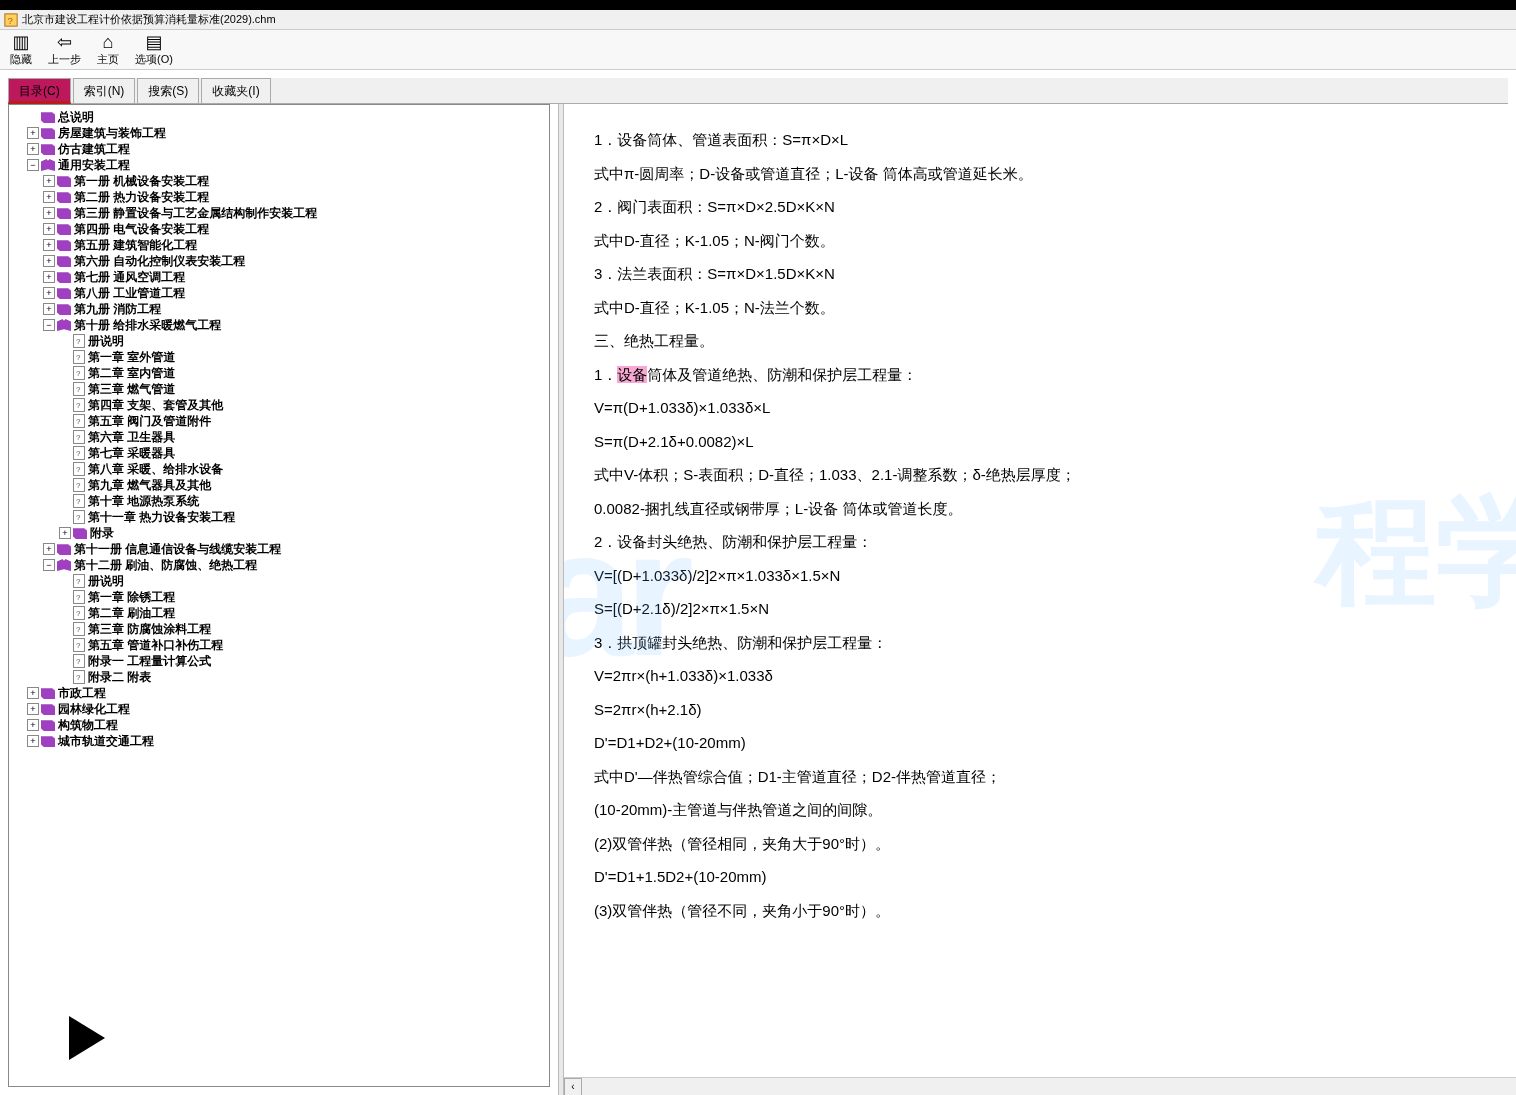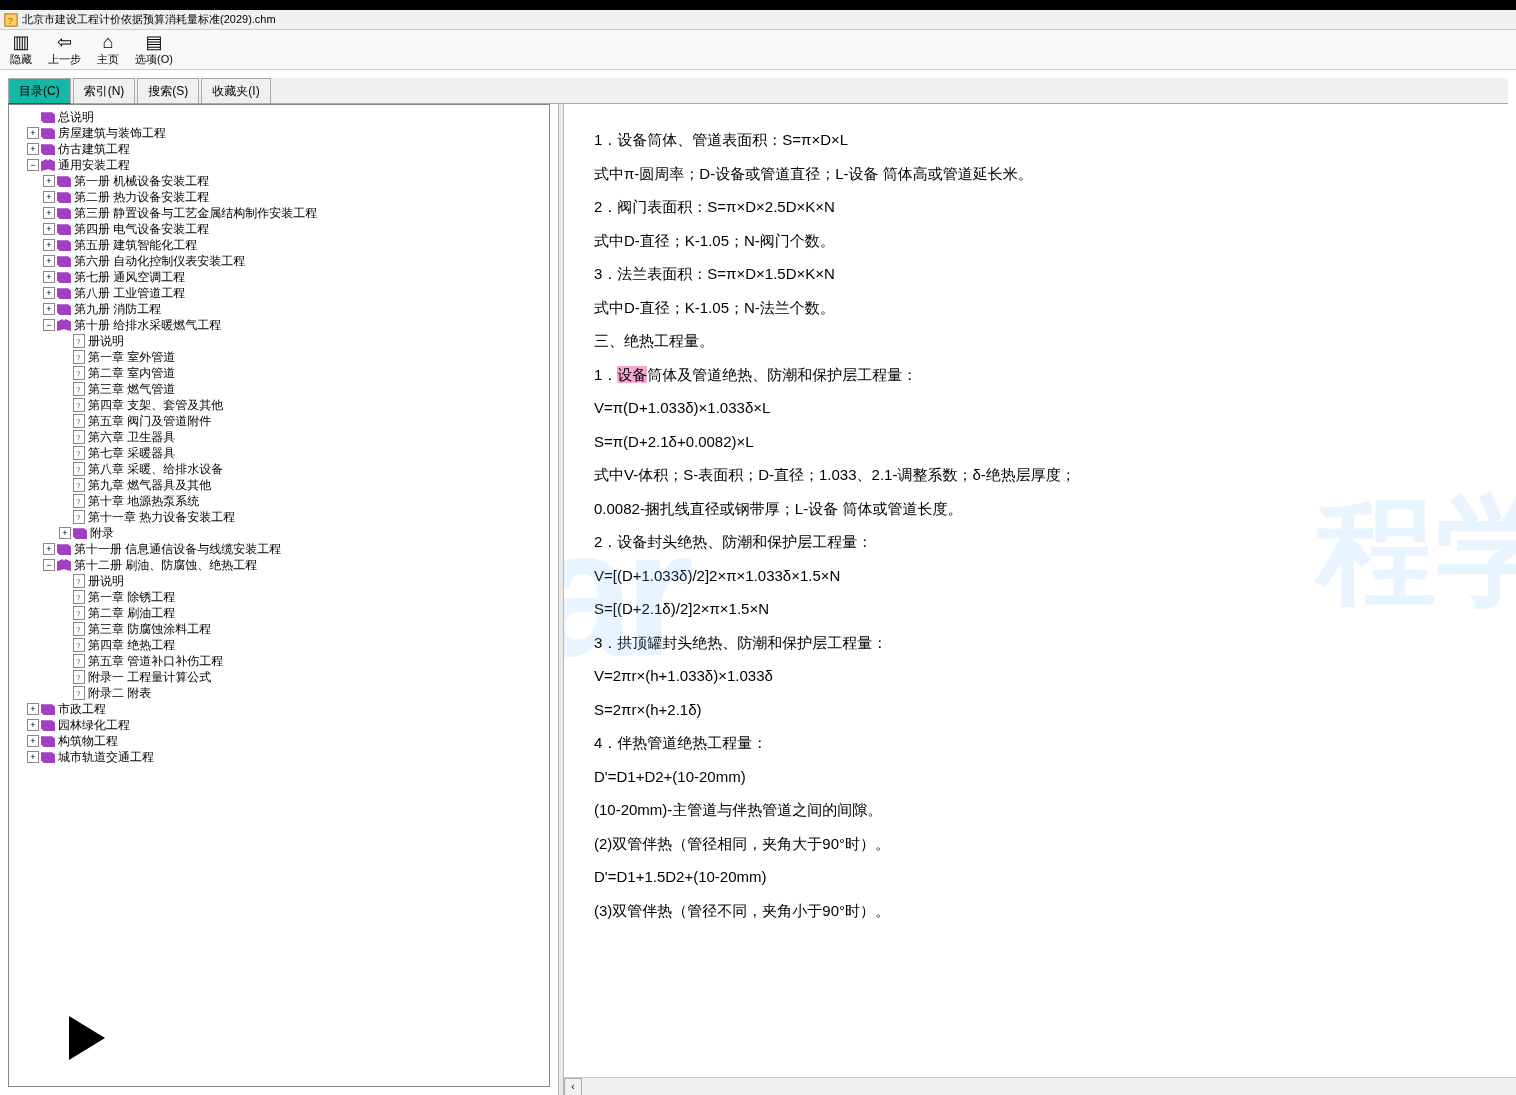"目录(C)" .tab.active { background: #14b8a6 -> #be185d; border-bottom: 1px solid #b91c1c -> 3px solid #b91c1c }
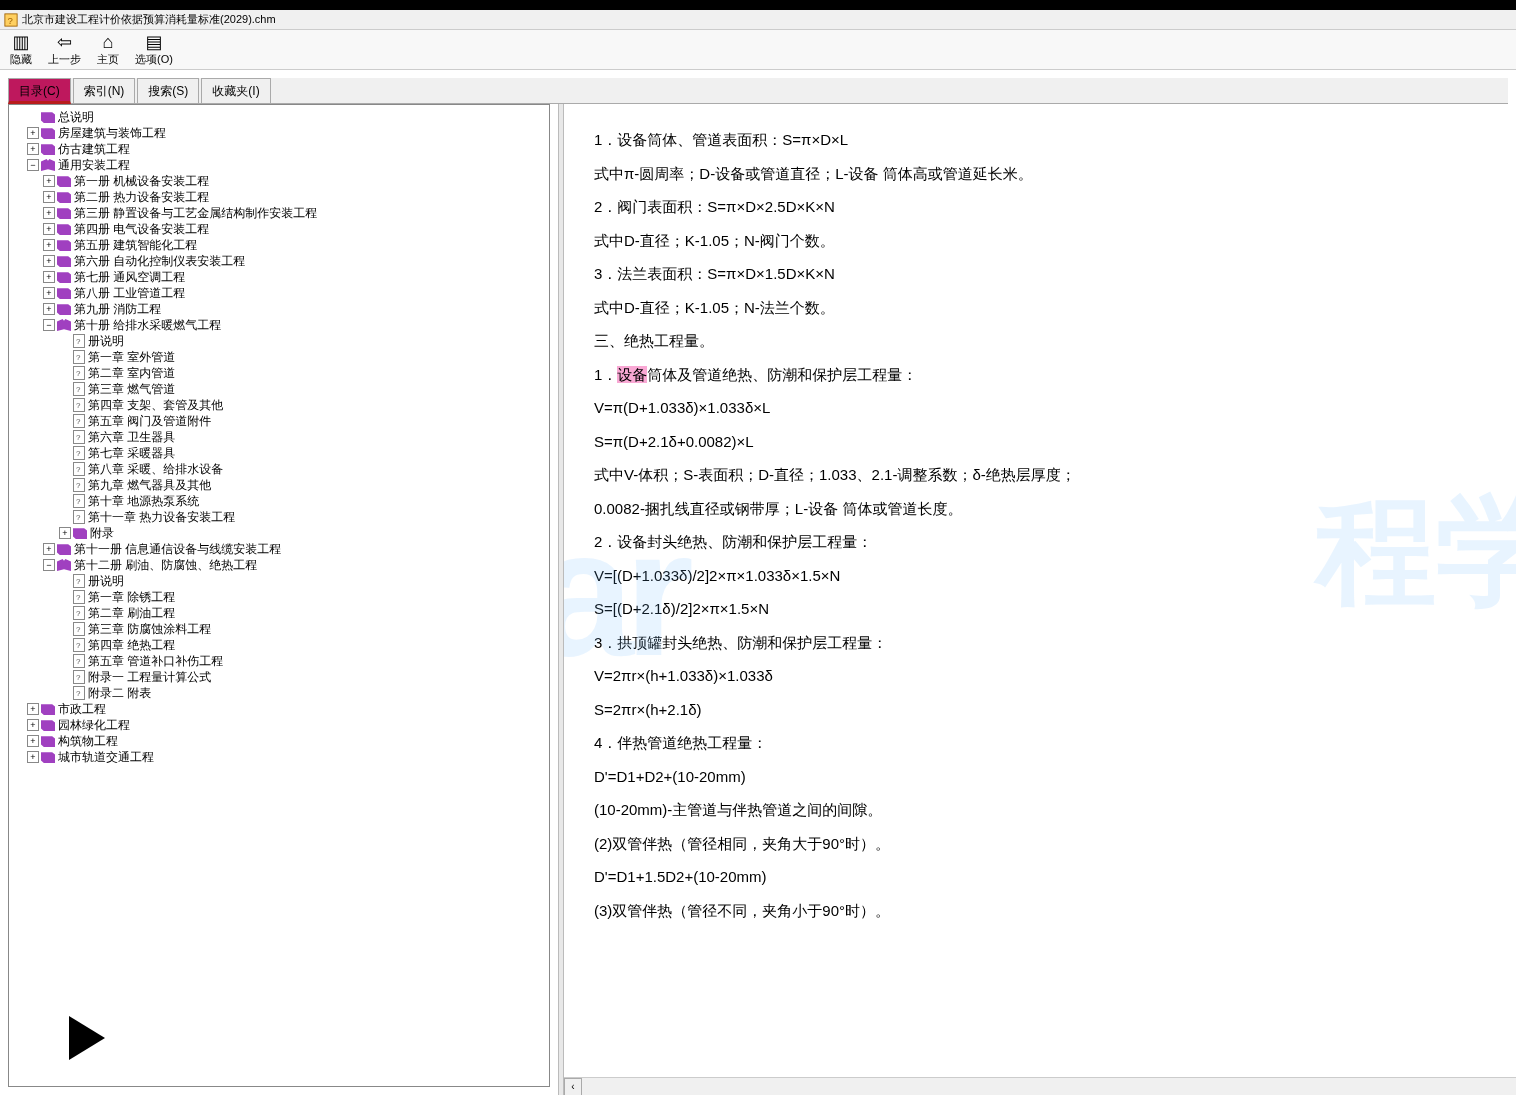"总说明" .tree-label { font-weight: none -> bold }
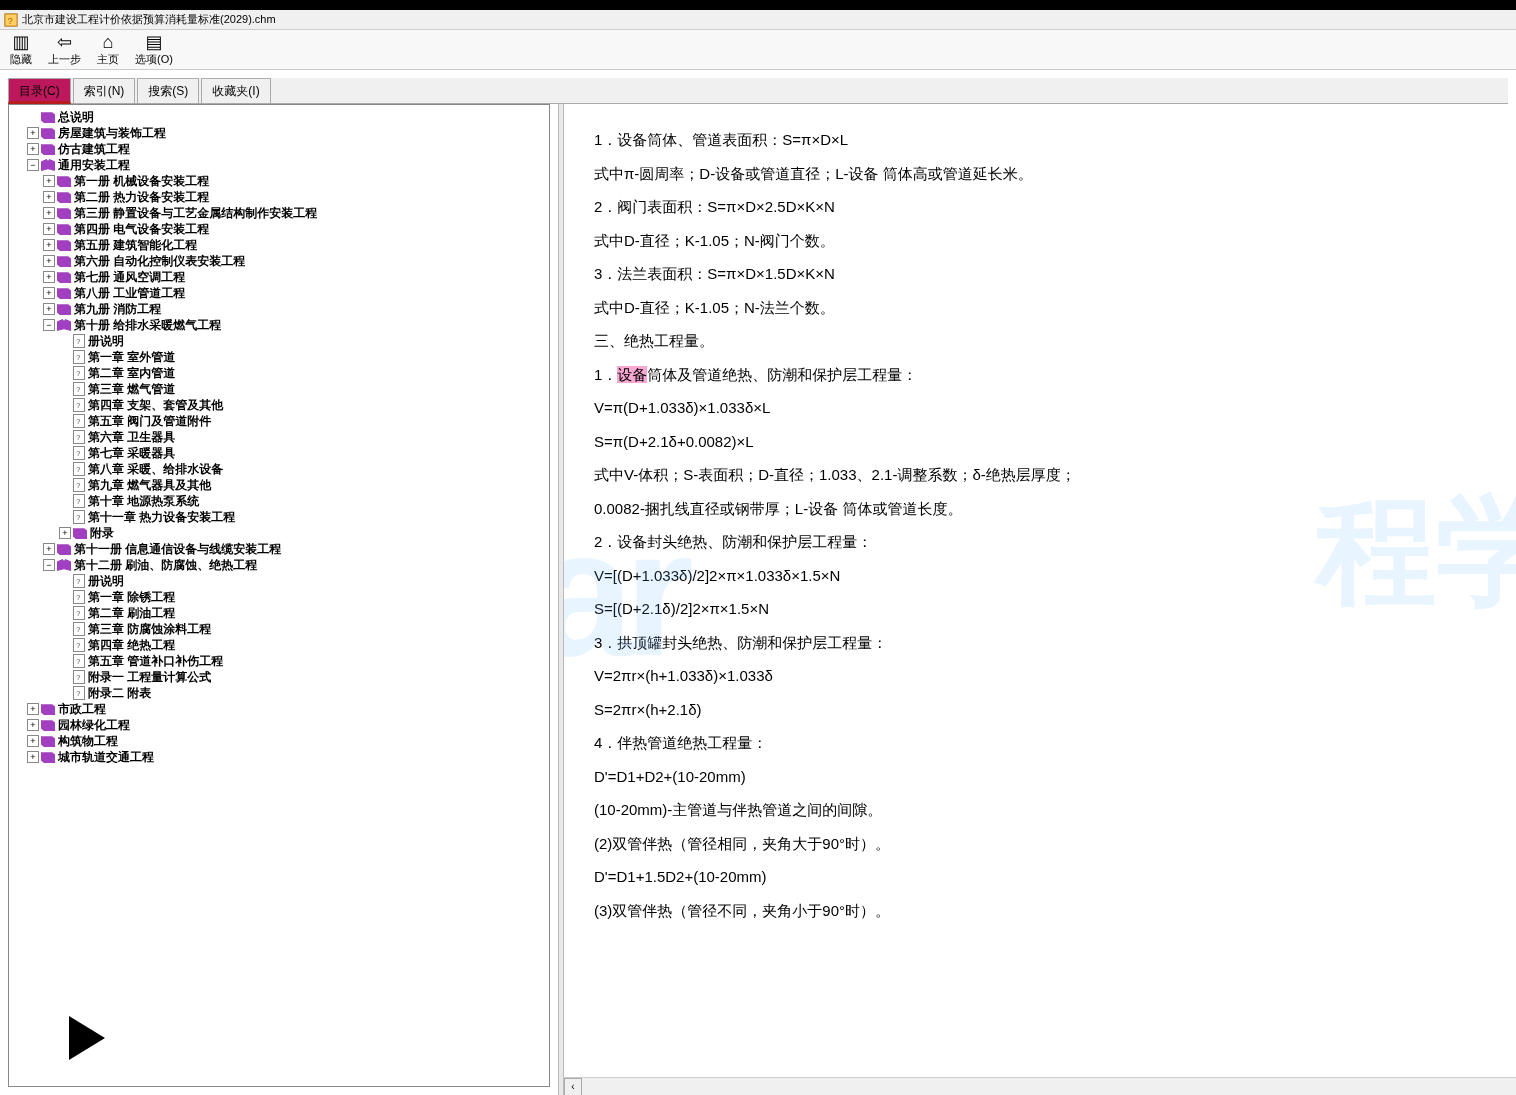"第四章 绝热工程" div.tree-node { html: <div> <span></span> <span></span> <span>第四章 绝热工程</span> </div> -> none }
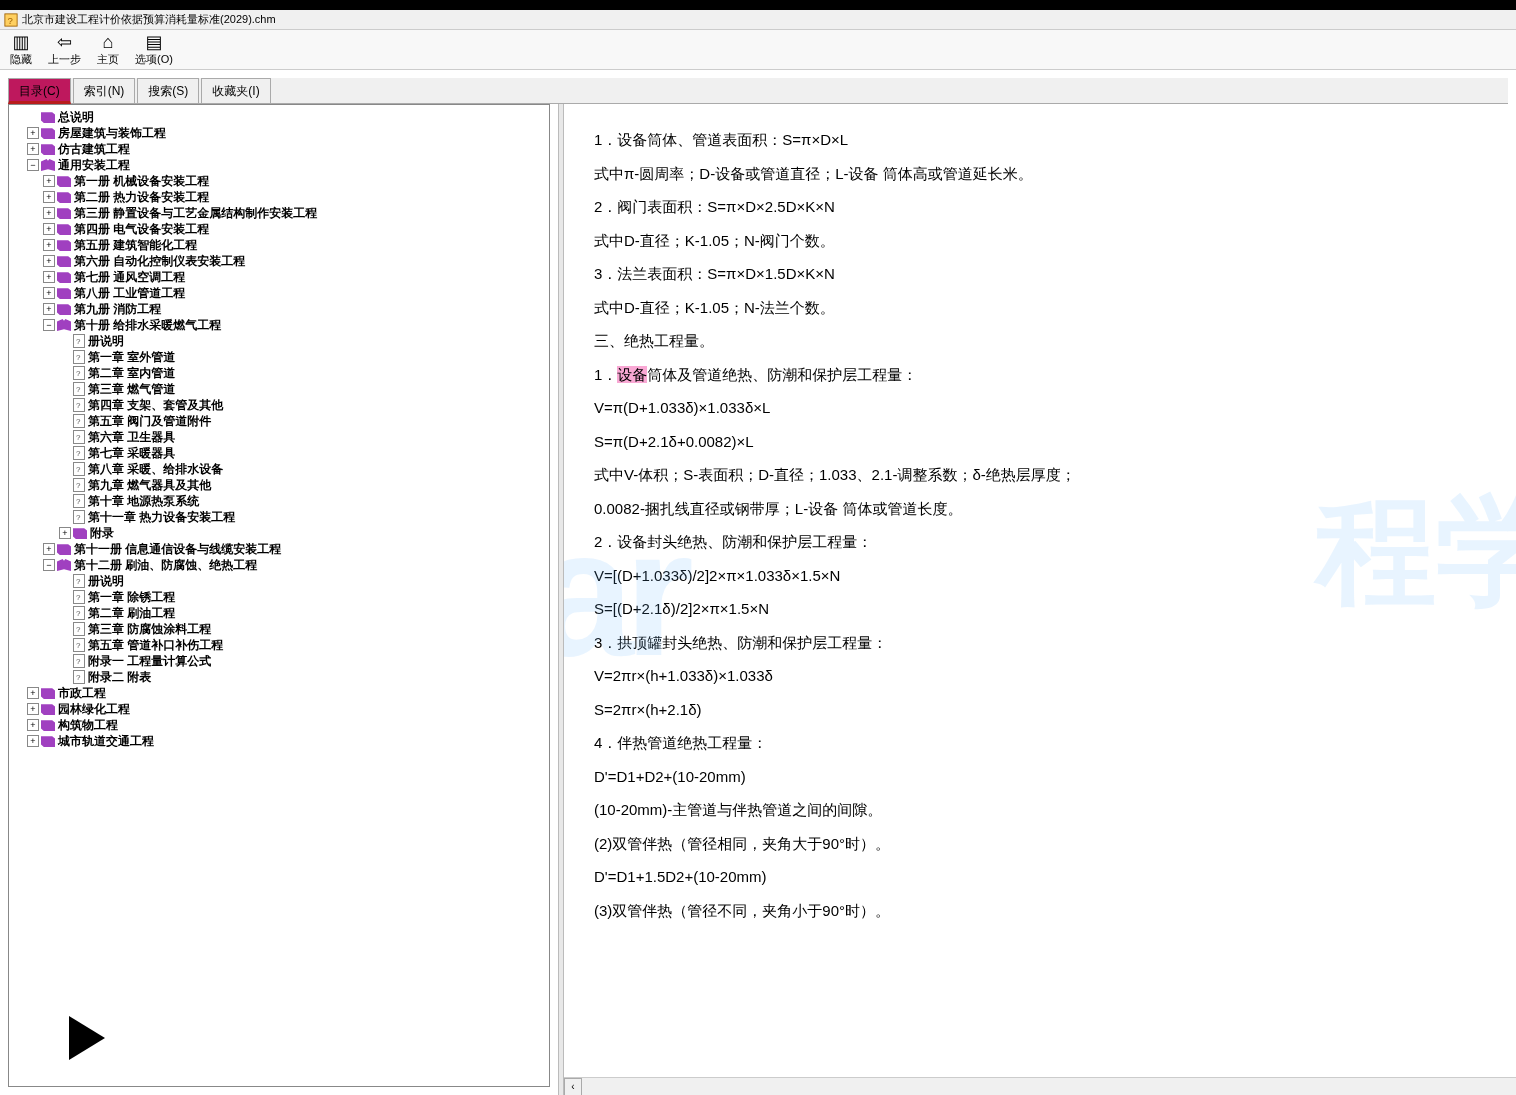"4．伴热管道绝热工程量：" div.content-line { html: <div>4．伴热管道绝热工程量：</div> -> none }
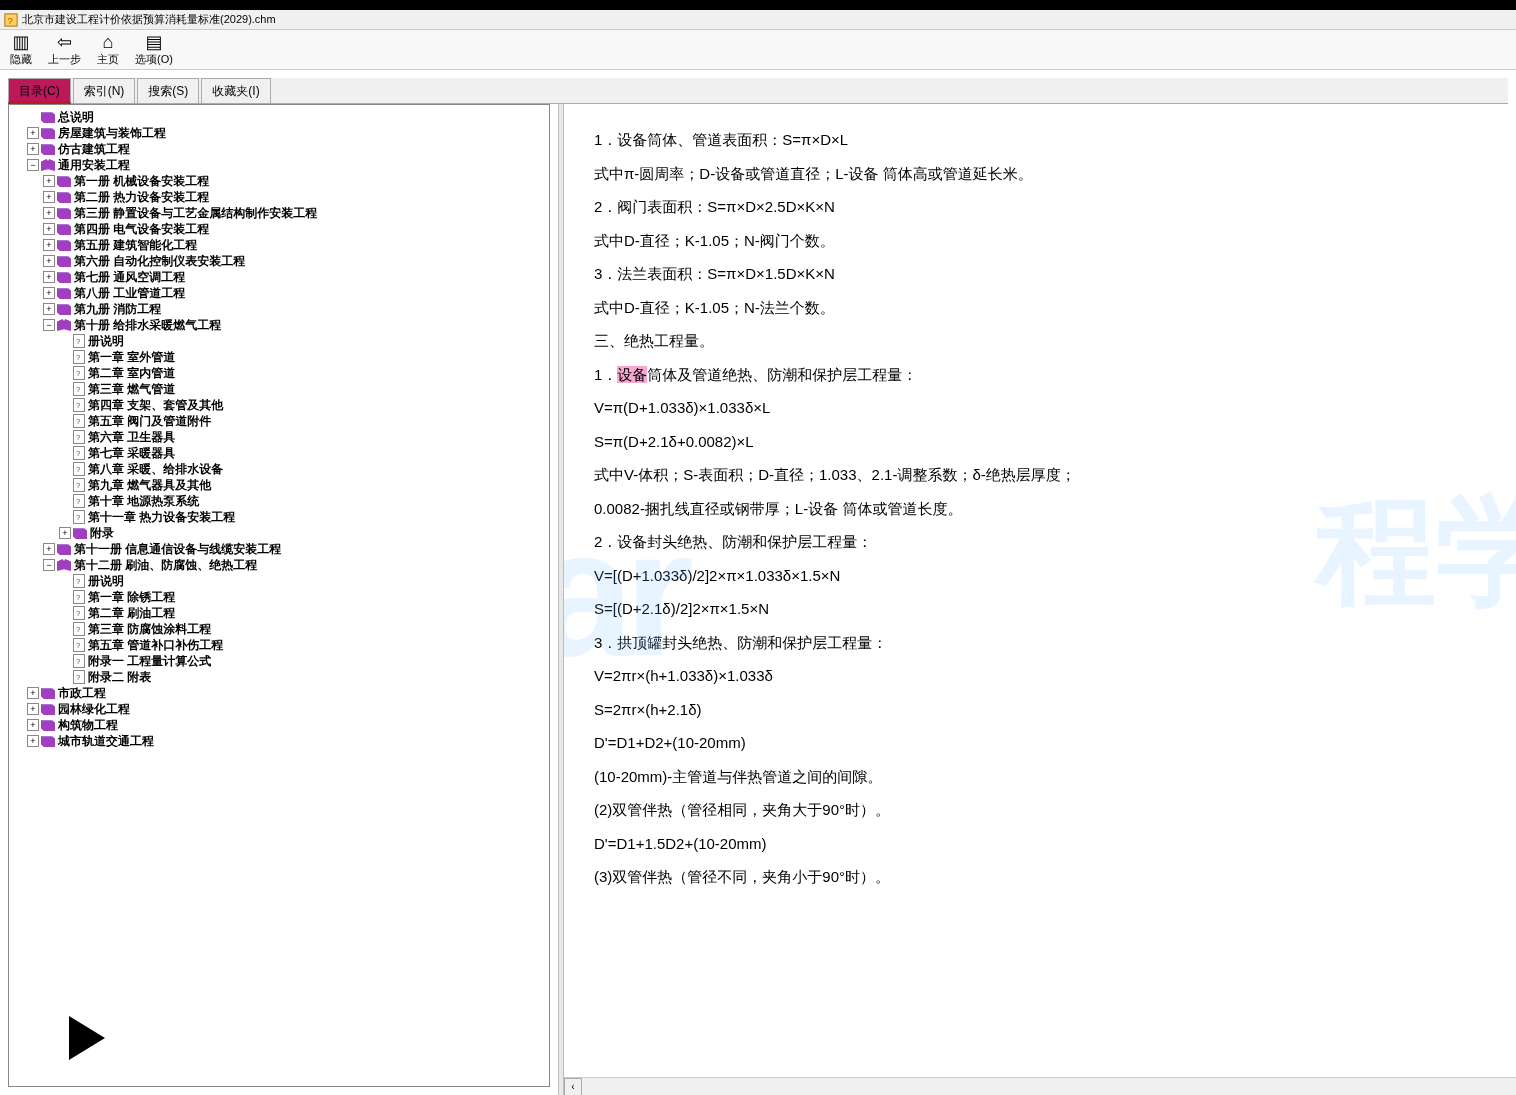"式中D'—伴热管综合值；D1-主管道直径；D2-伴热管道直径；" div.content-line { html: none -> <div>式中D'—伴热管综合值；D1-主管道直径；D2-伴热管道直径；</div> }
